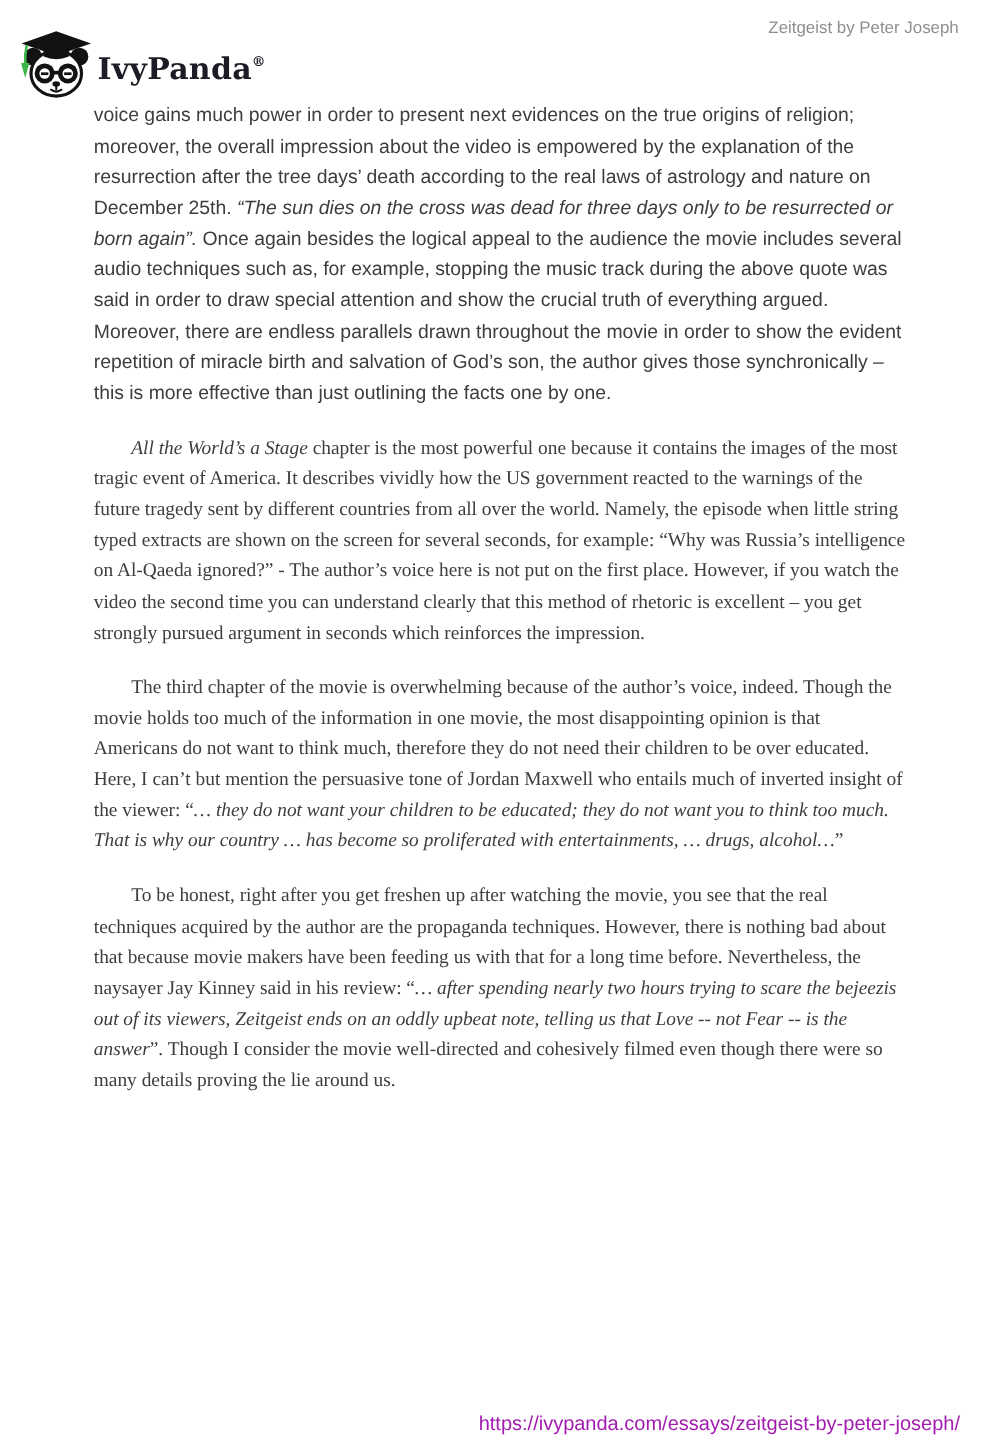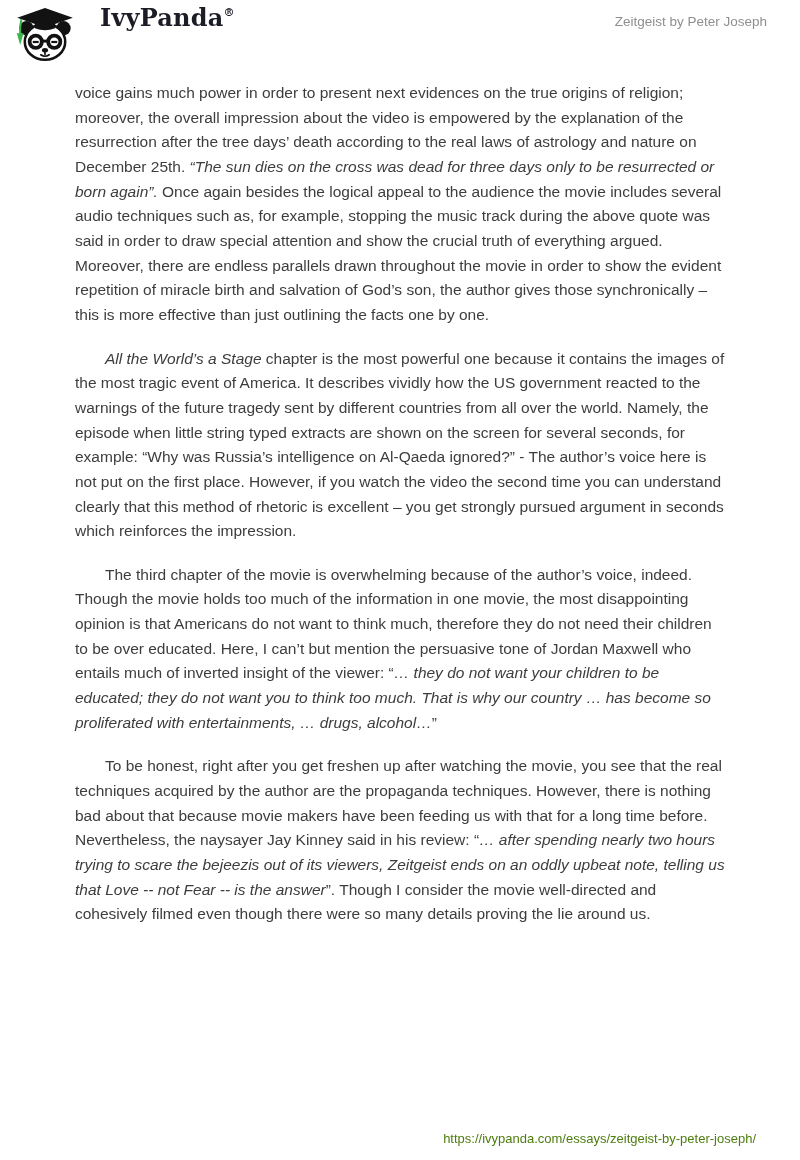"IvyPanda®" .header-logo { align-items: flex-start -> center; gap: 23px -> 1px; top: 6px -> 23px }
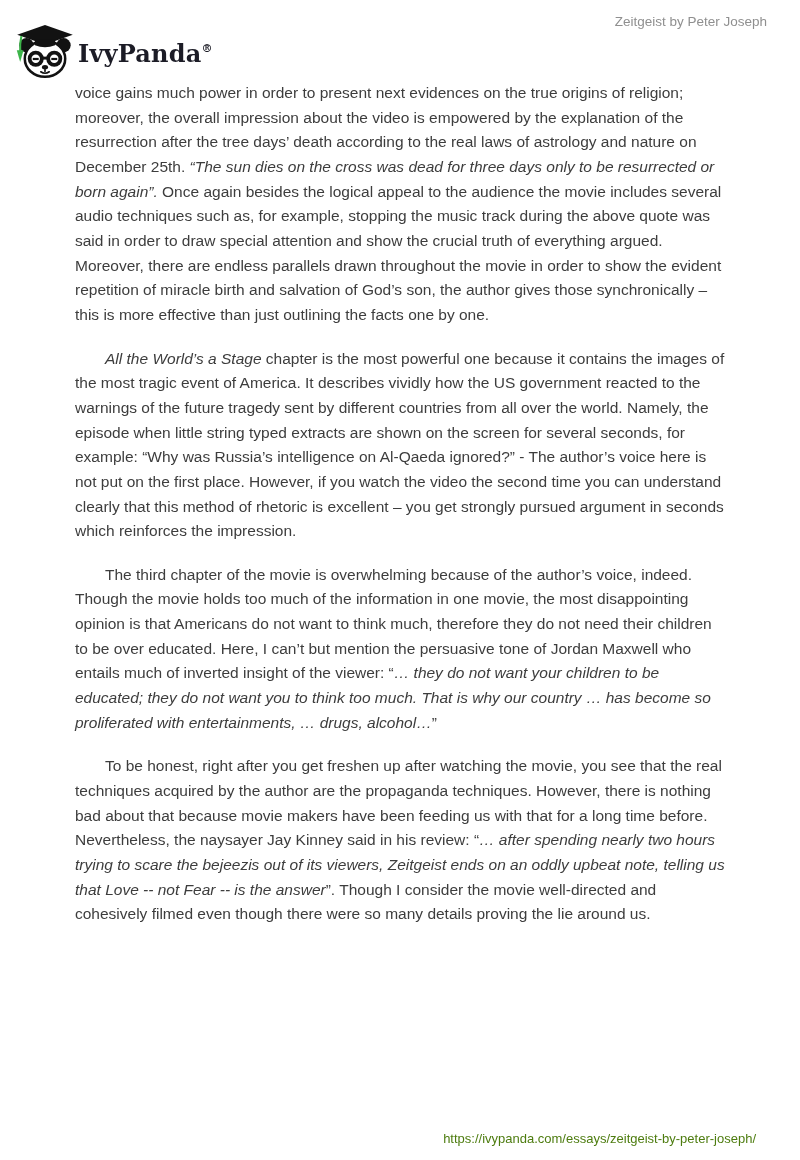"All the World’s a Stage" .essay-body p.indent { font-family: none -> Liberation Serif, serif }
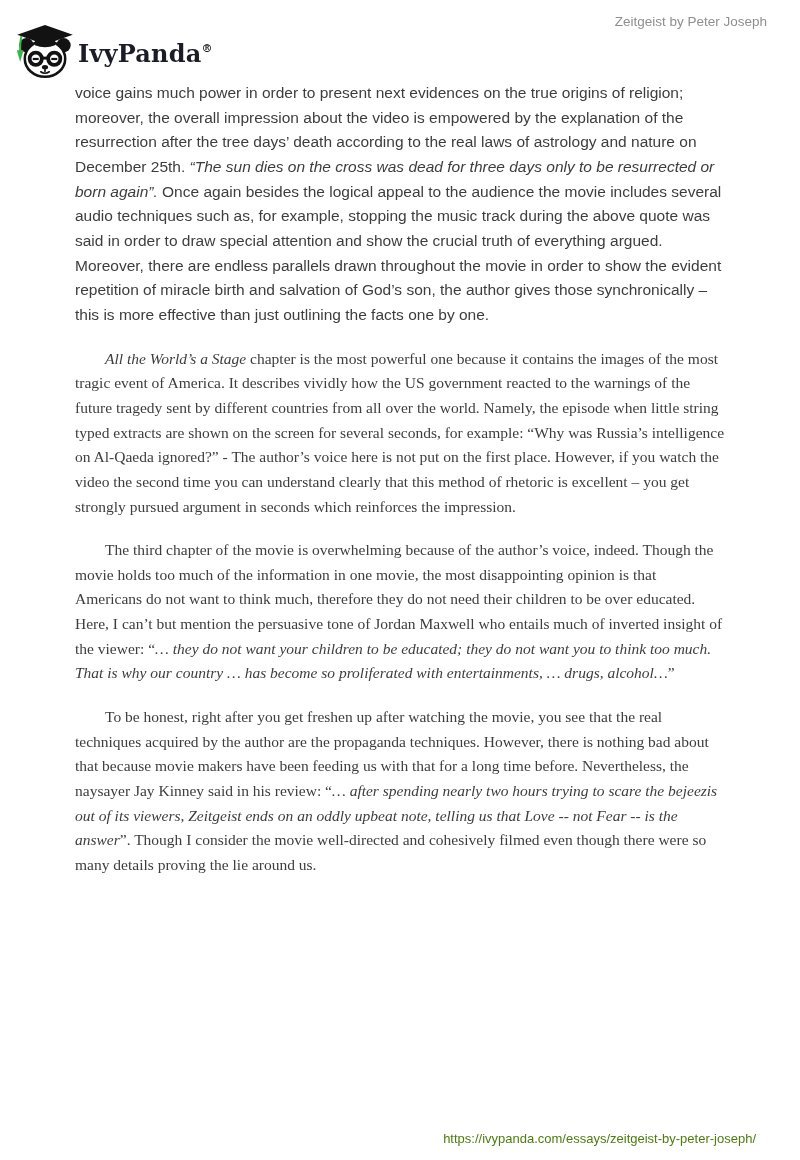"https://ivypanda.com/essays/zeitgeist-by" .footer-url { color: #4d7c0f -> #a21caf; font-size: 13px -> 16px; right: 44px -> 32px }
